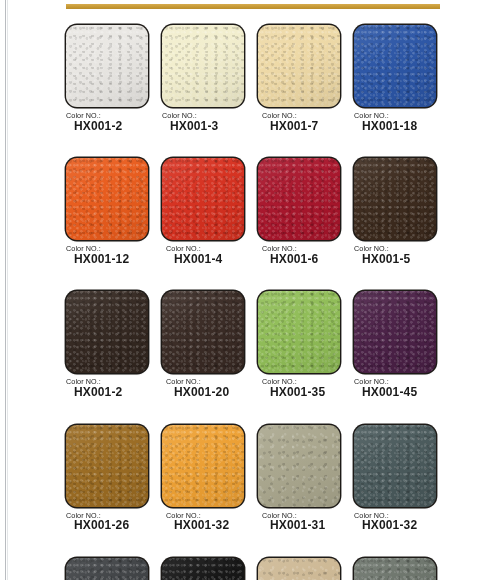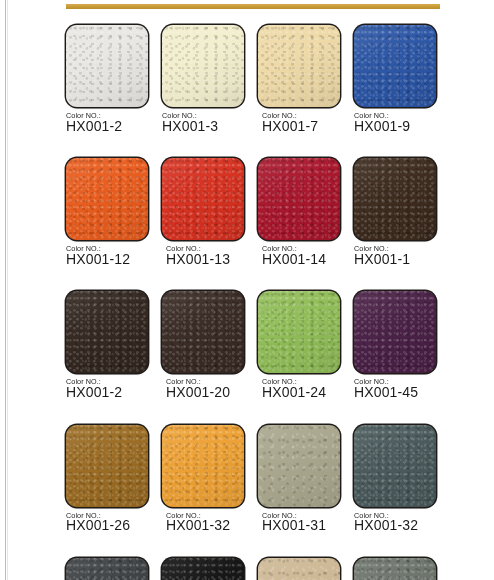"HX001-2" .label .code { font-size: 14px -> 12px; font-weight: normal -> bold; margin-left: none -> 8px }
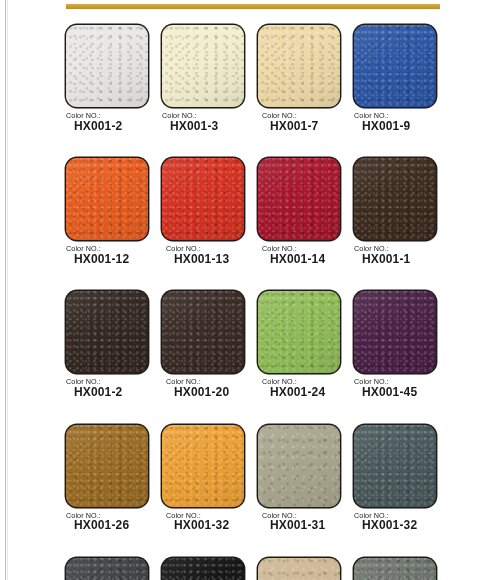"HX001-9" div.code { text: HX001-9 -> HX001-18 }
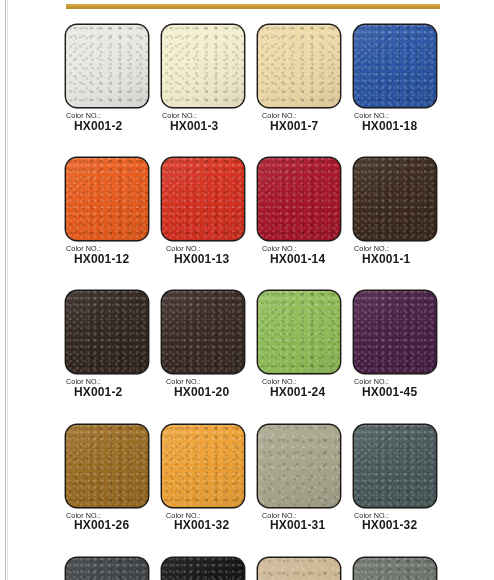"HX001-13" div.code { text: HX001-13 -> HX001-4 }
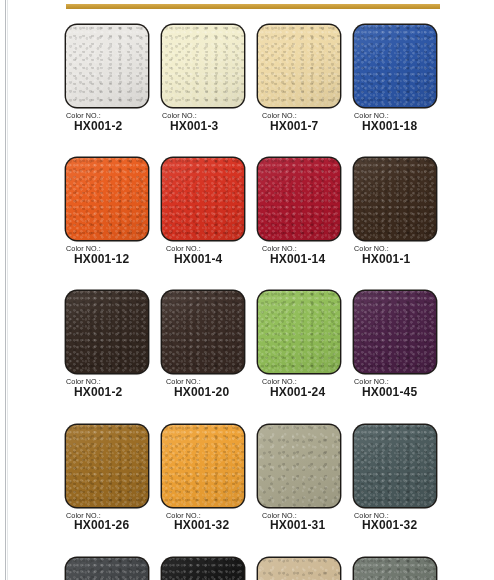"HX001-14" div.code { text: HX001-14 -> HX001-6 }
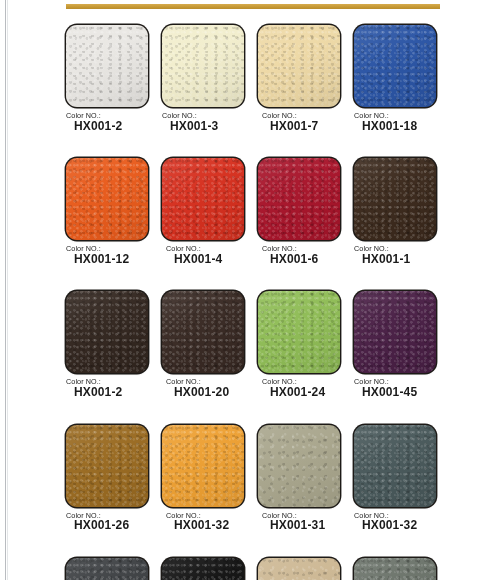"HX001-1" div.code { text: HX001-1 -> HX001-5 }
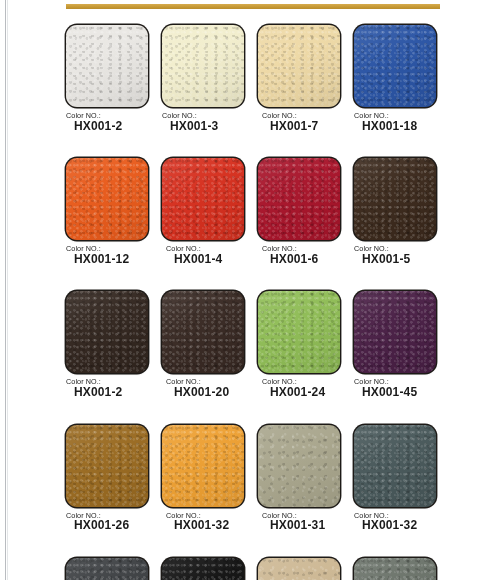"HX001-24" div.code { text: HX001-24 -> HX001-35 }
